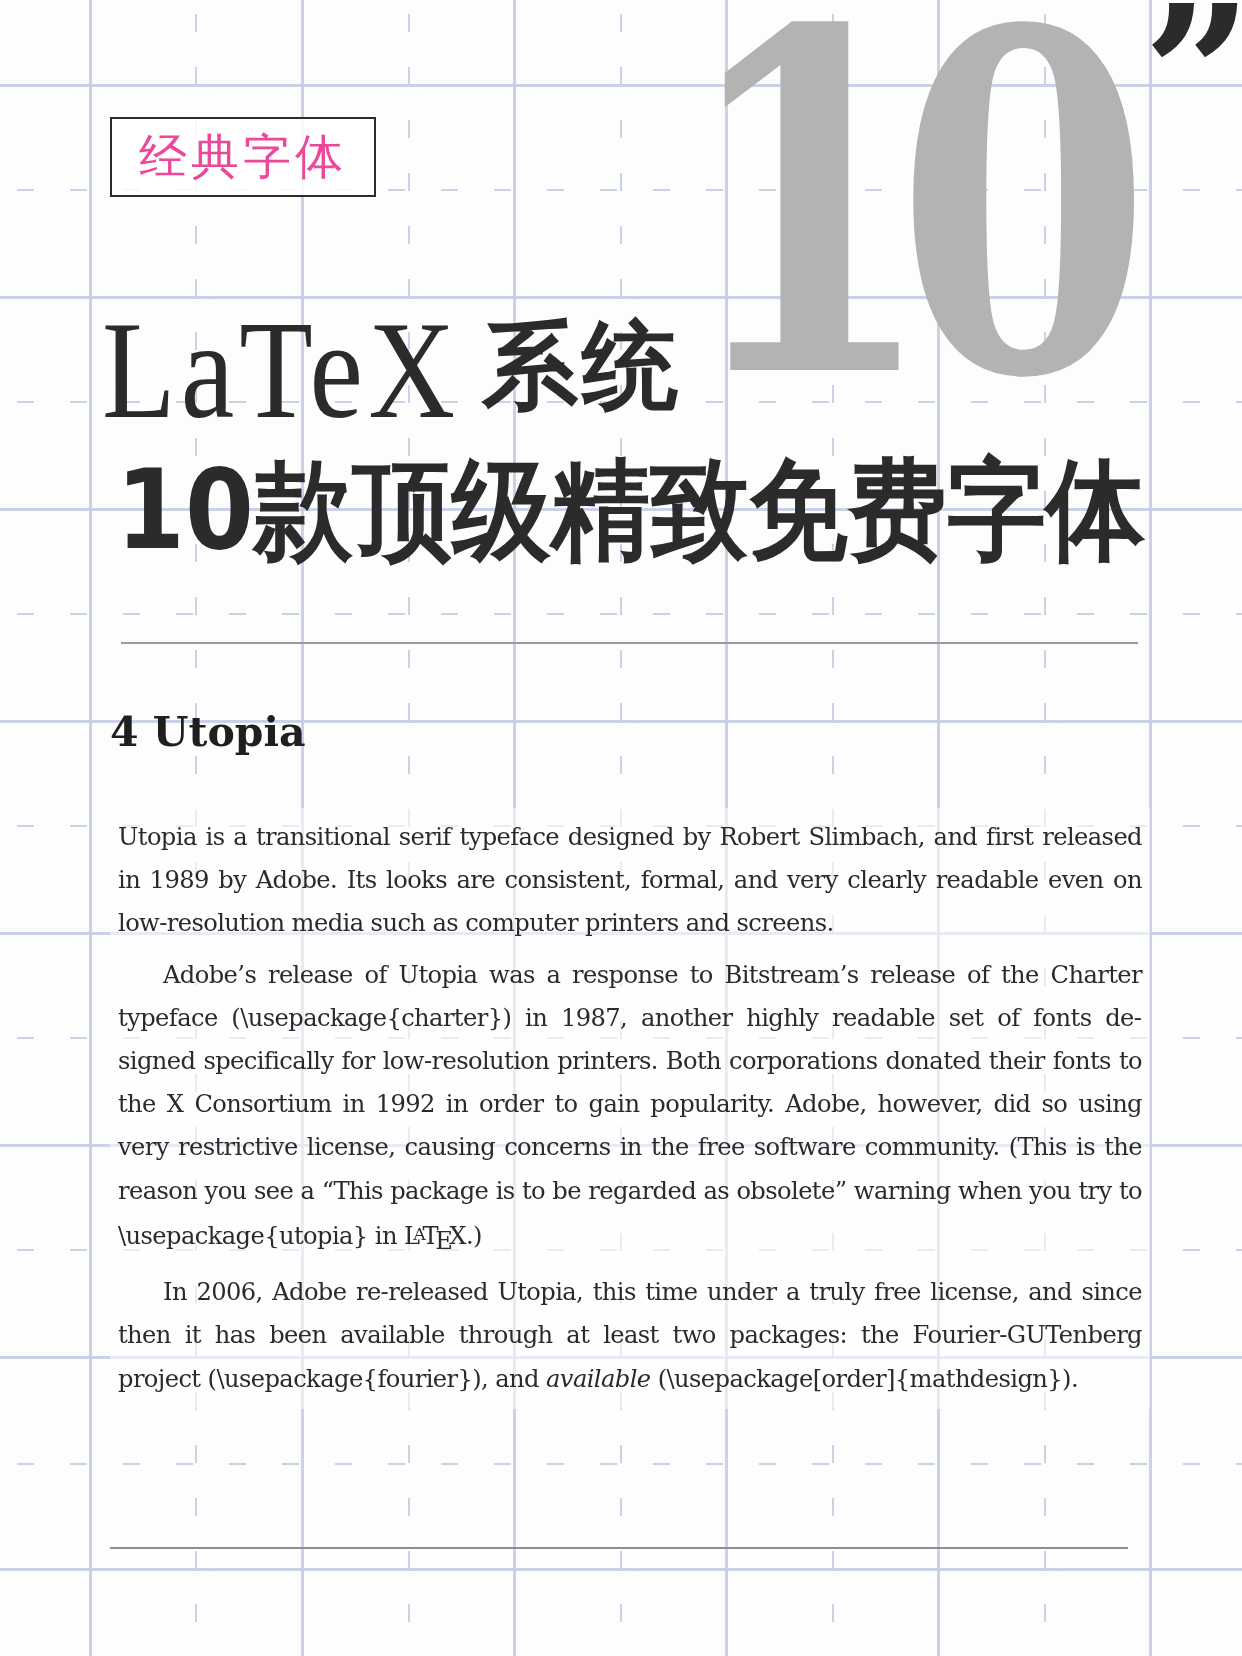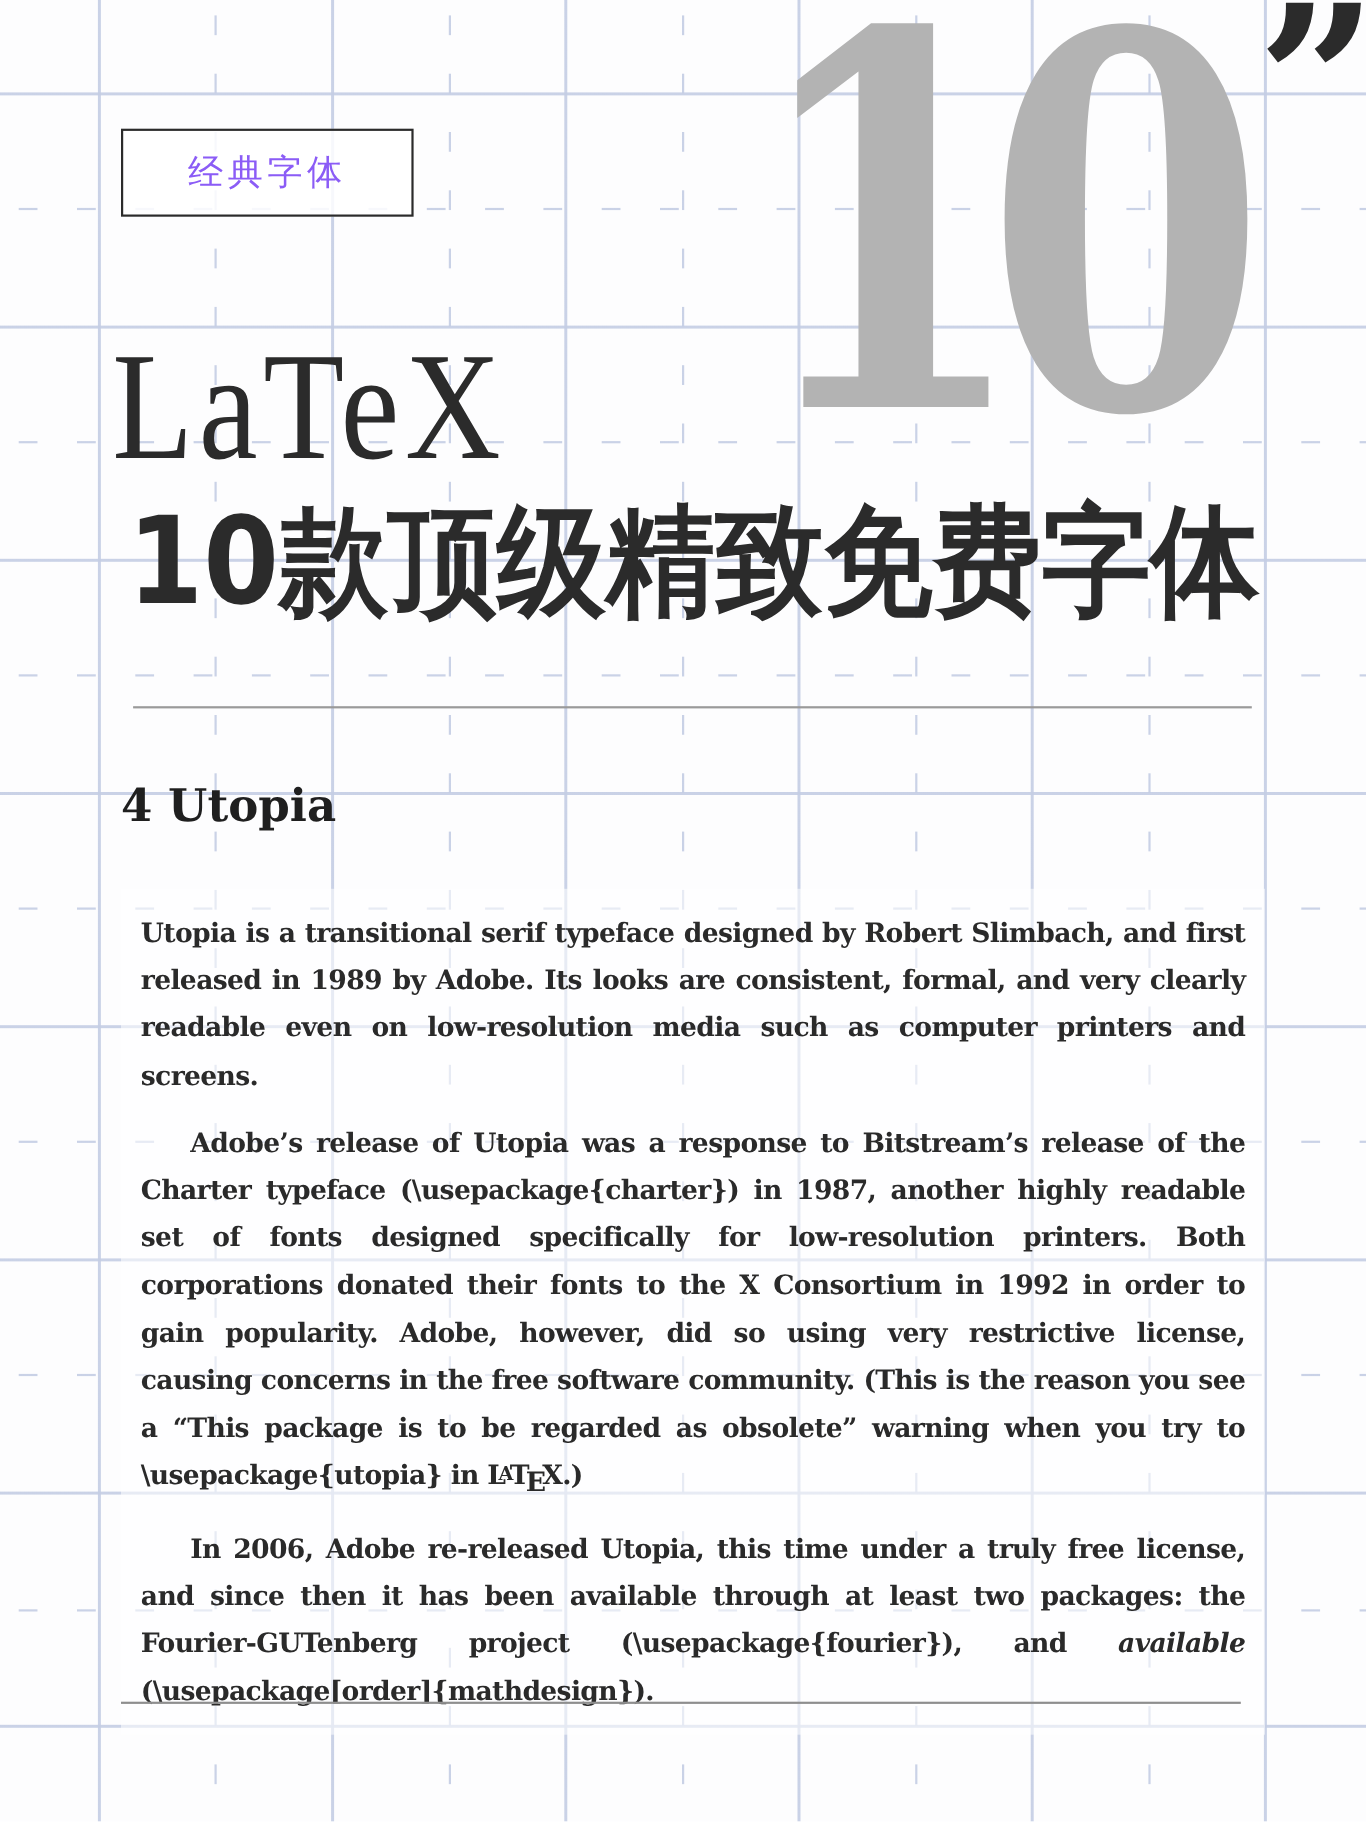"经典字体" .tag-box span { color: #8b5cf6 -> #ec4899; font-size: 32px -> 48px }
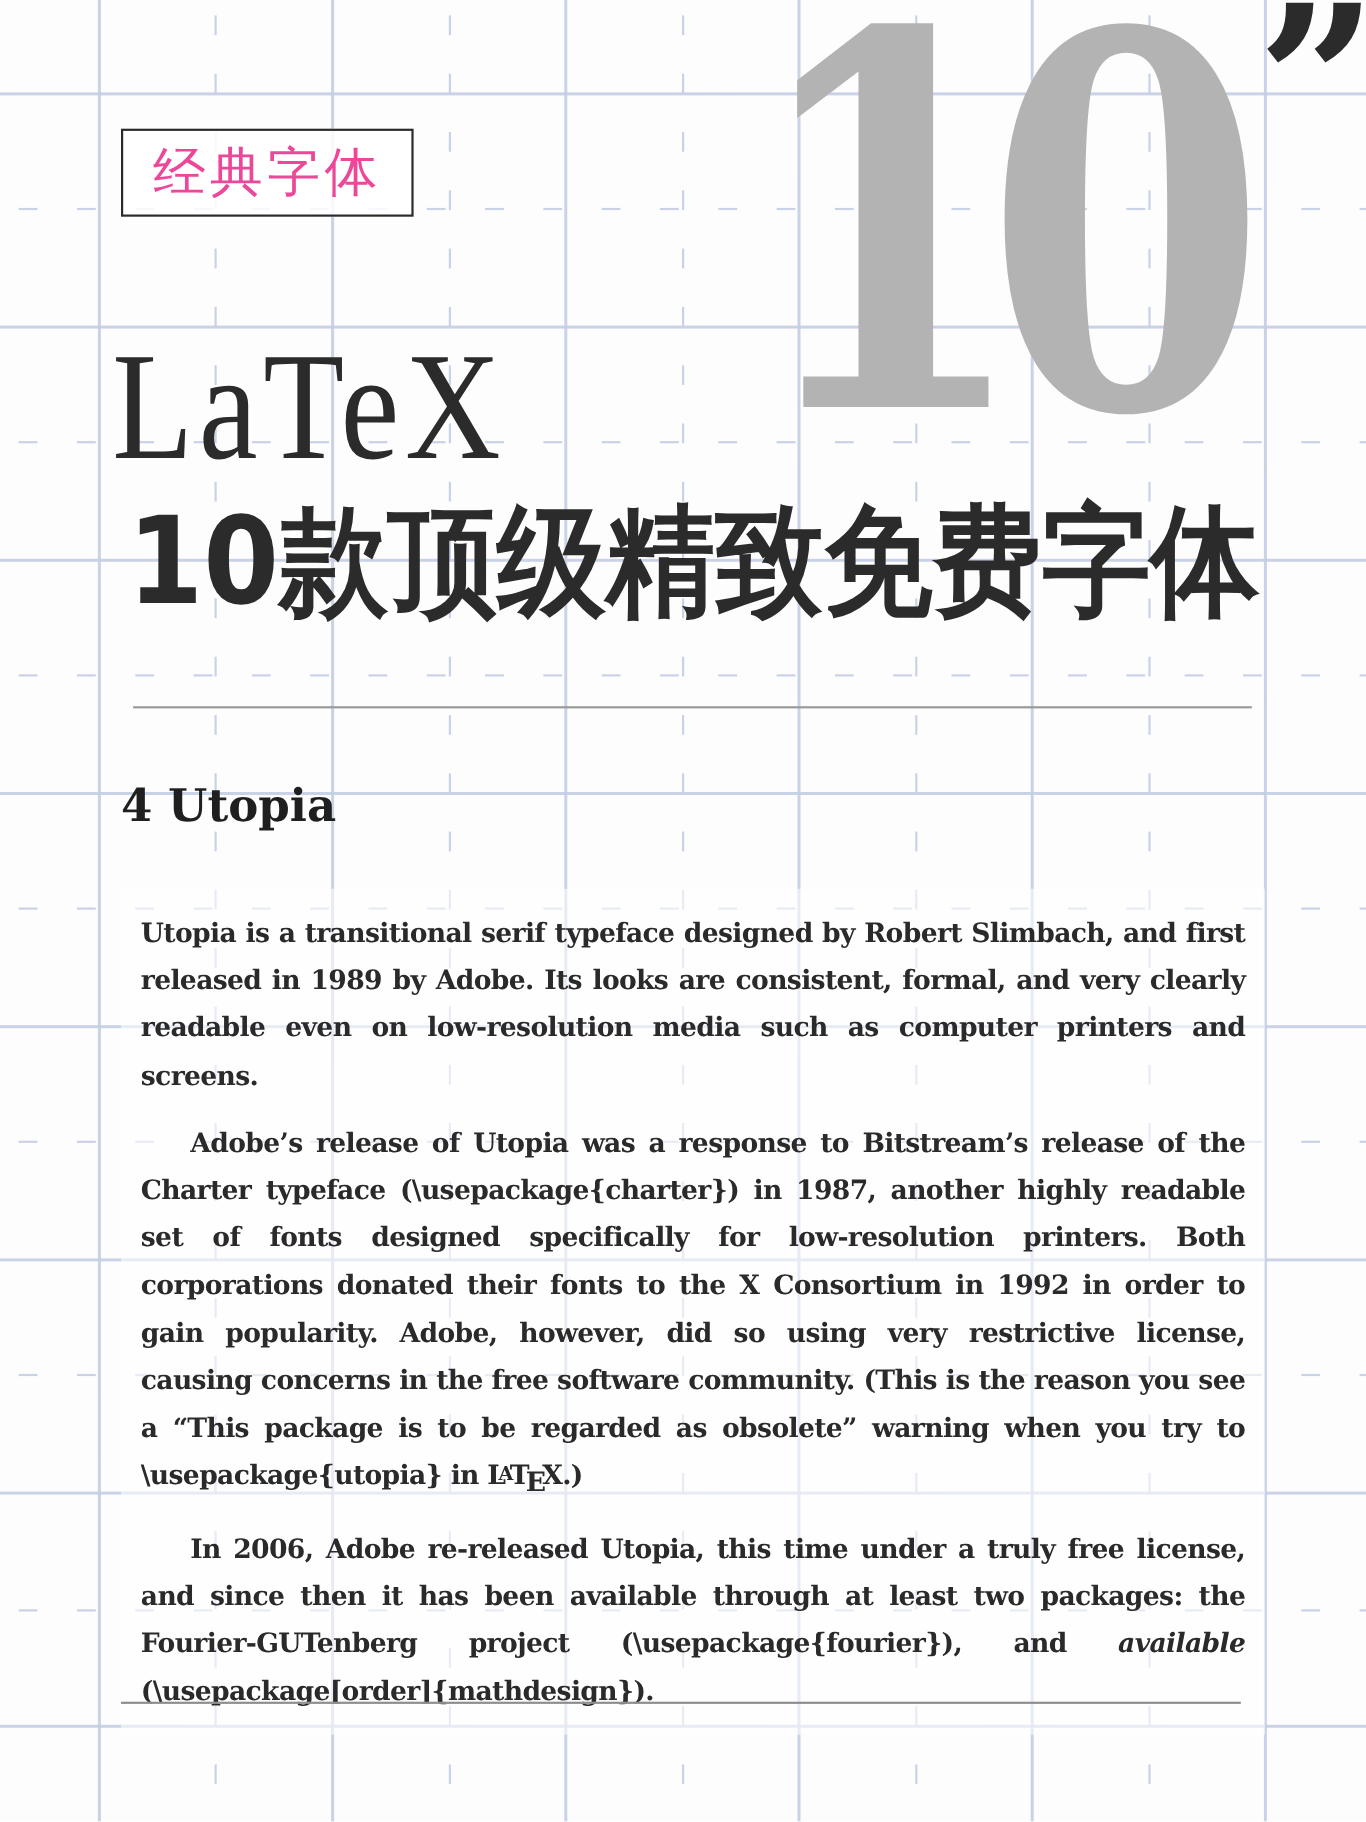"系统" span.title-cn1 { html: none -> <span>系统</span> }
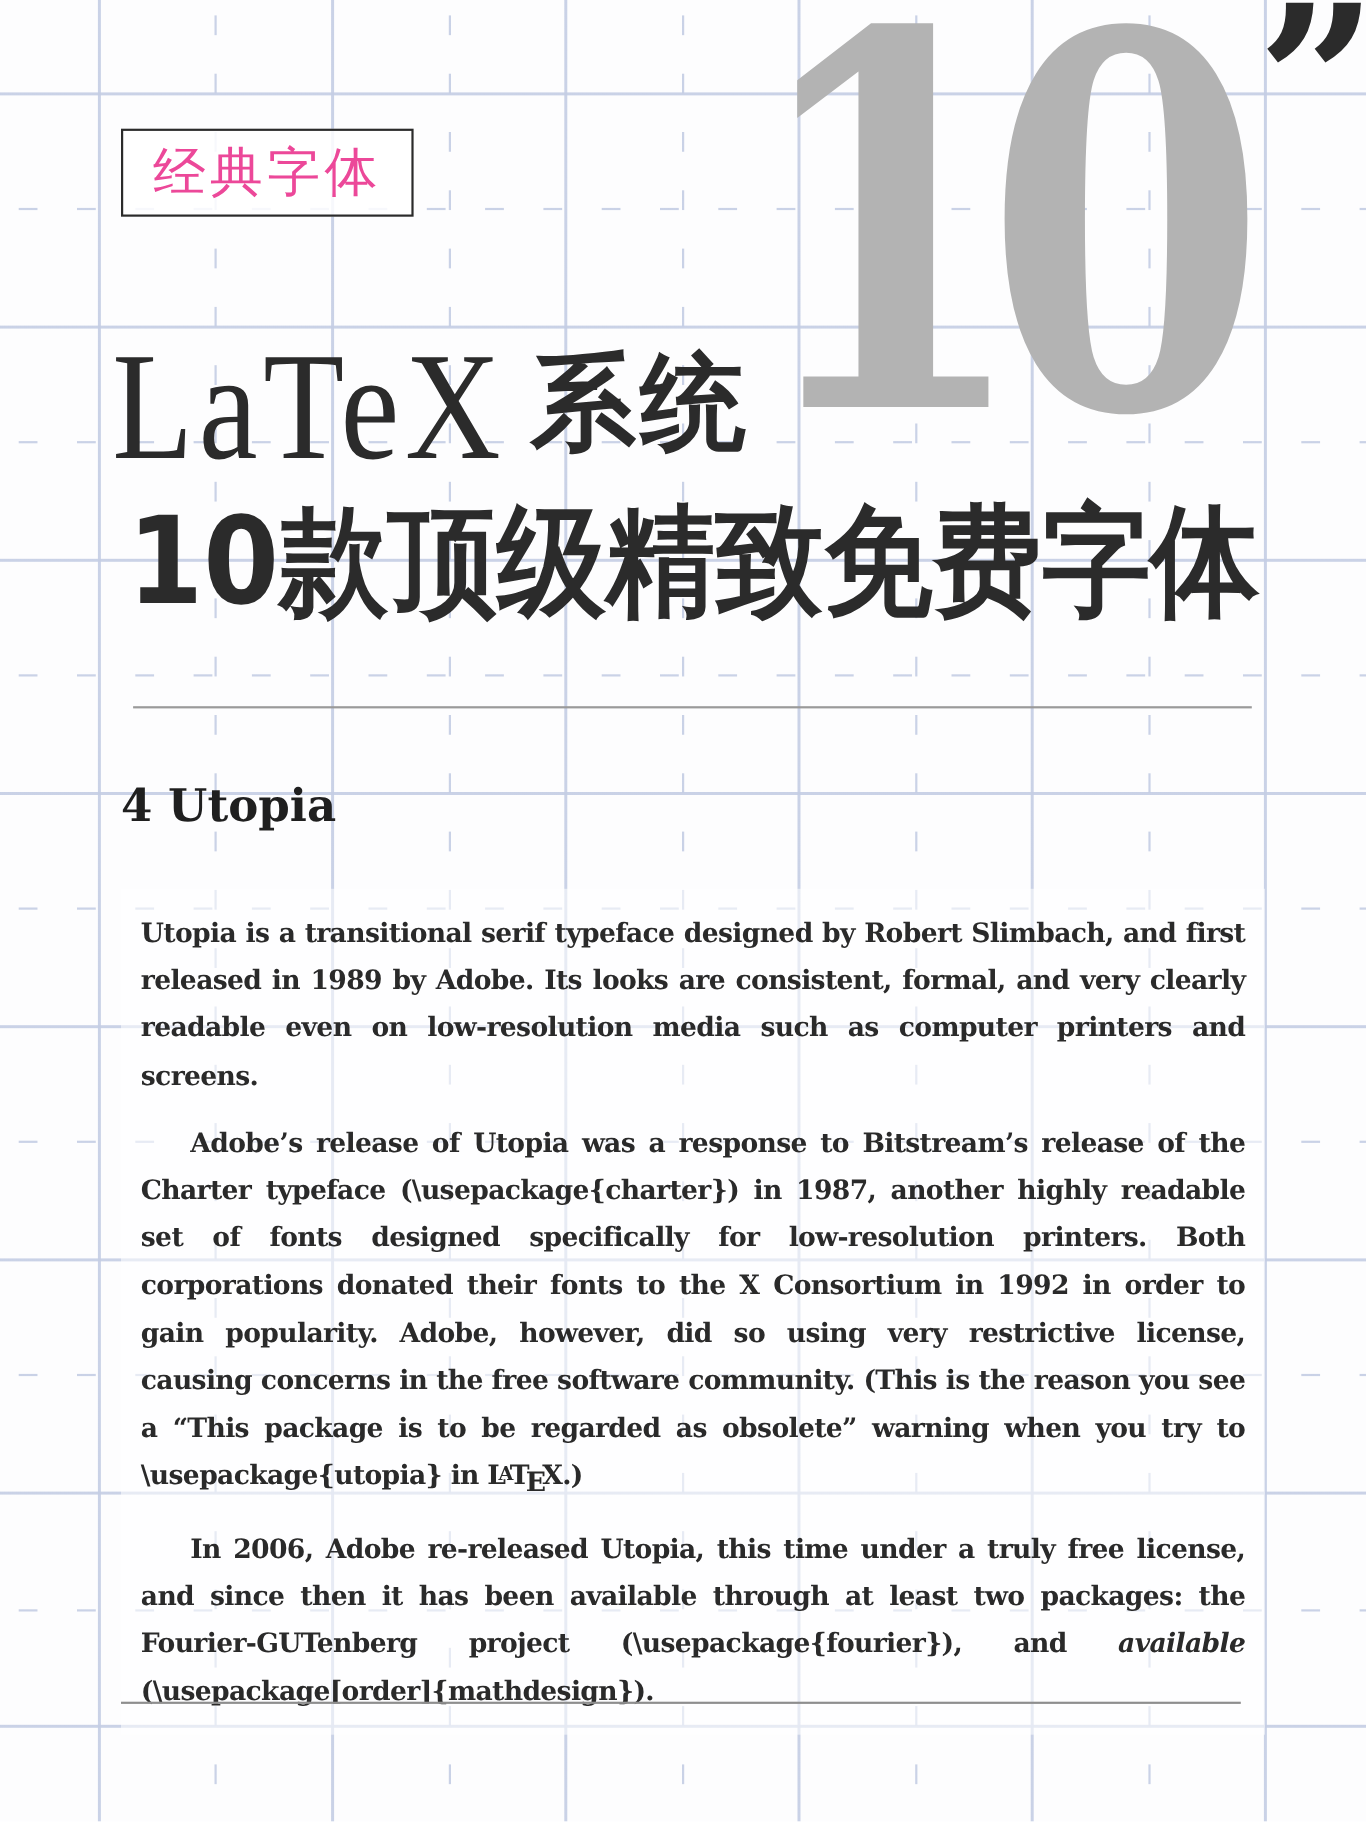"Utopia is a transitional serif" .body-text p { font-weight: bold -> none; margin: 18px -> 8px }
